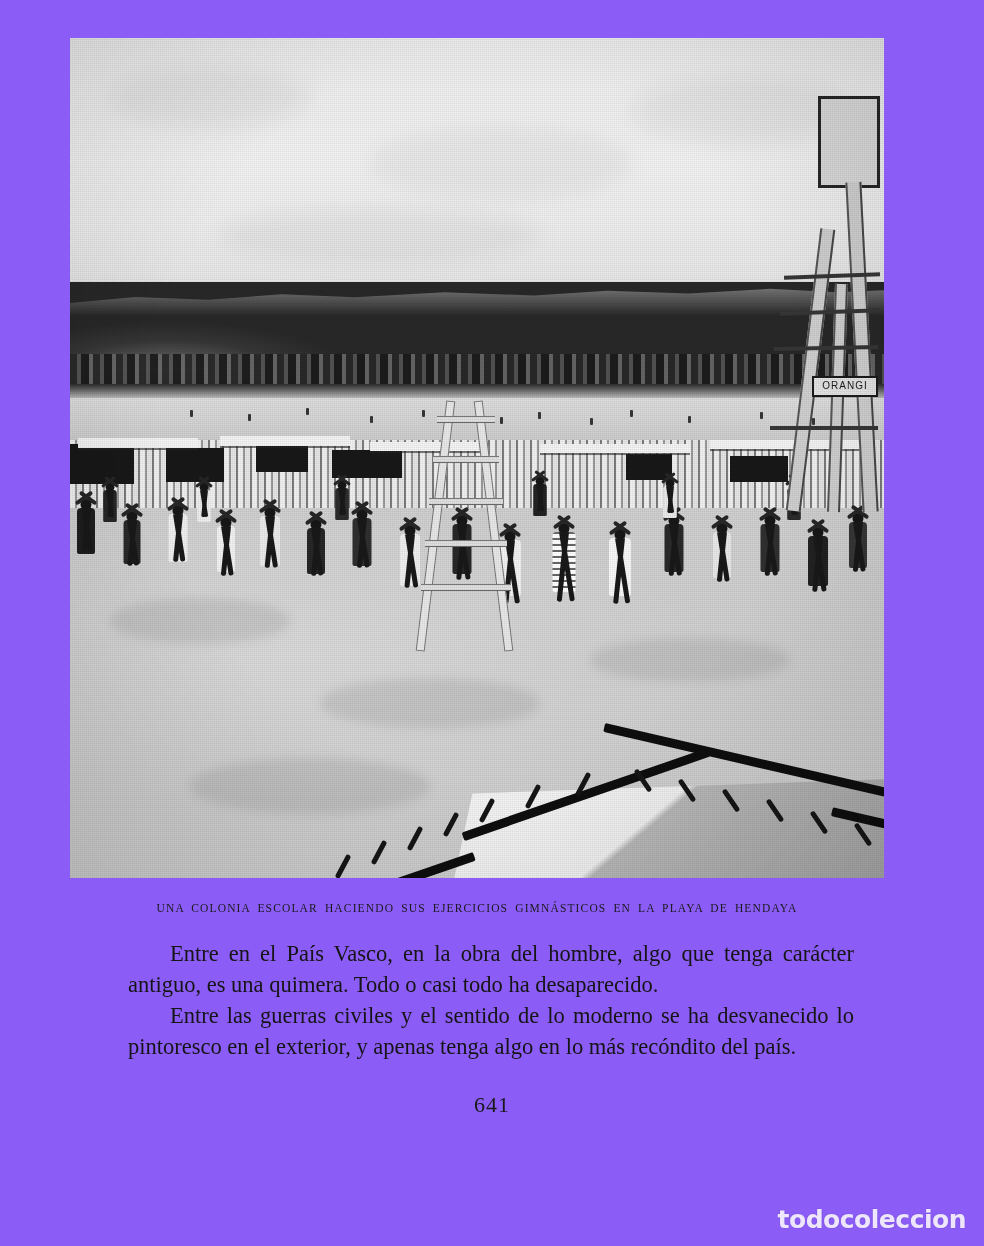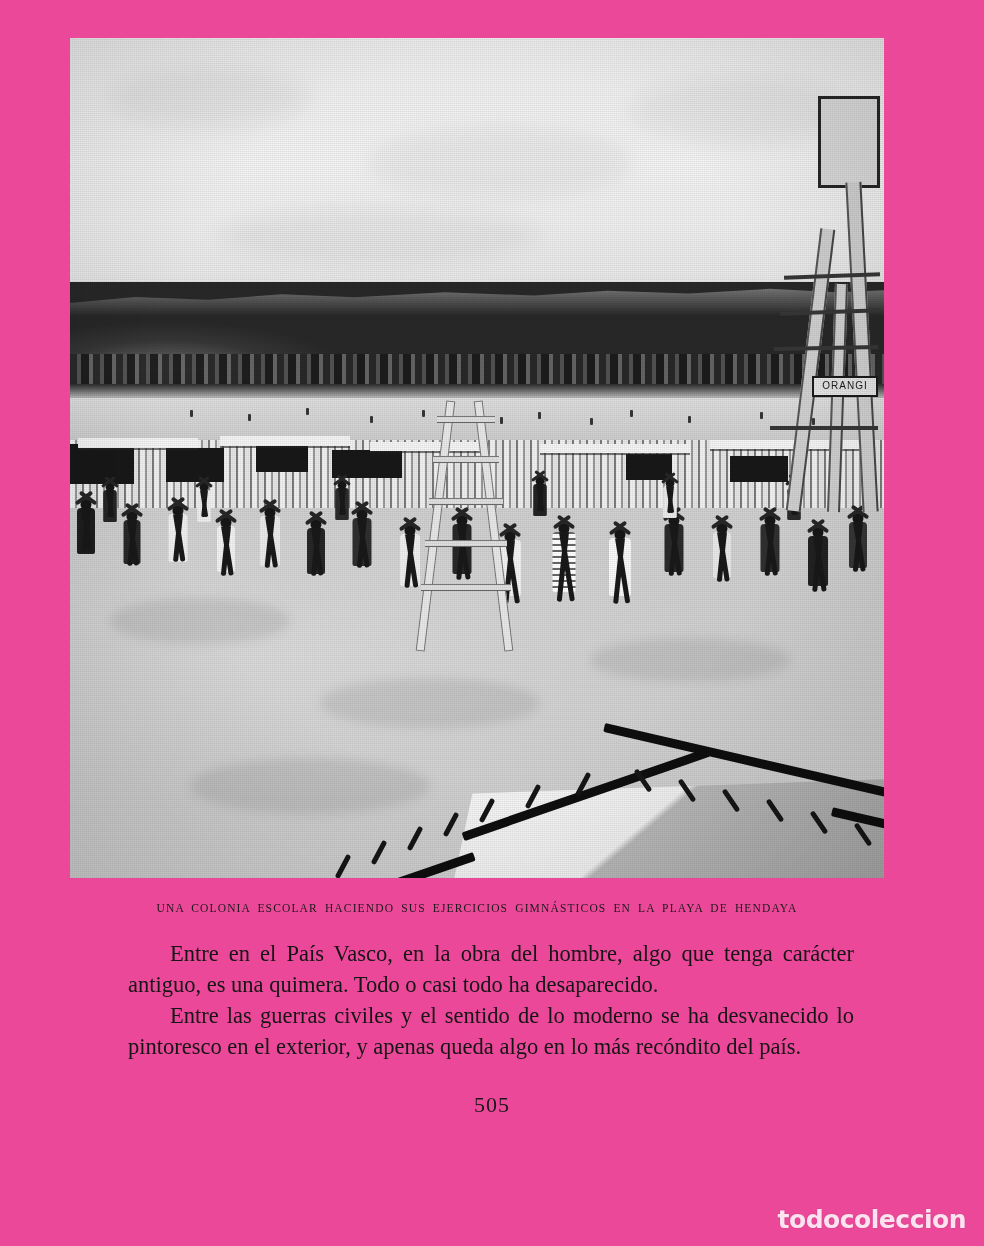"UNA COLONIA ESCOLAR HACIENDO SUS" .page { background: #ec4899 -> #8b5cf6 }
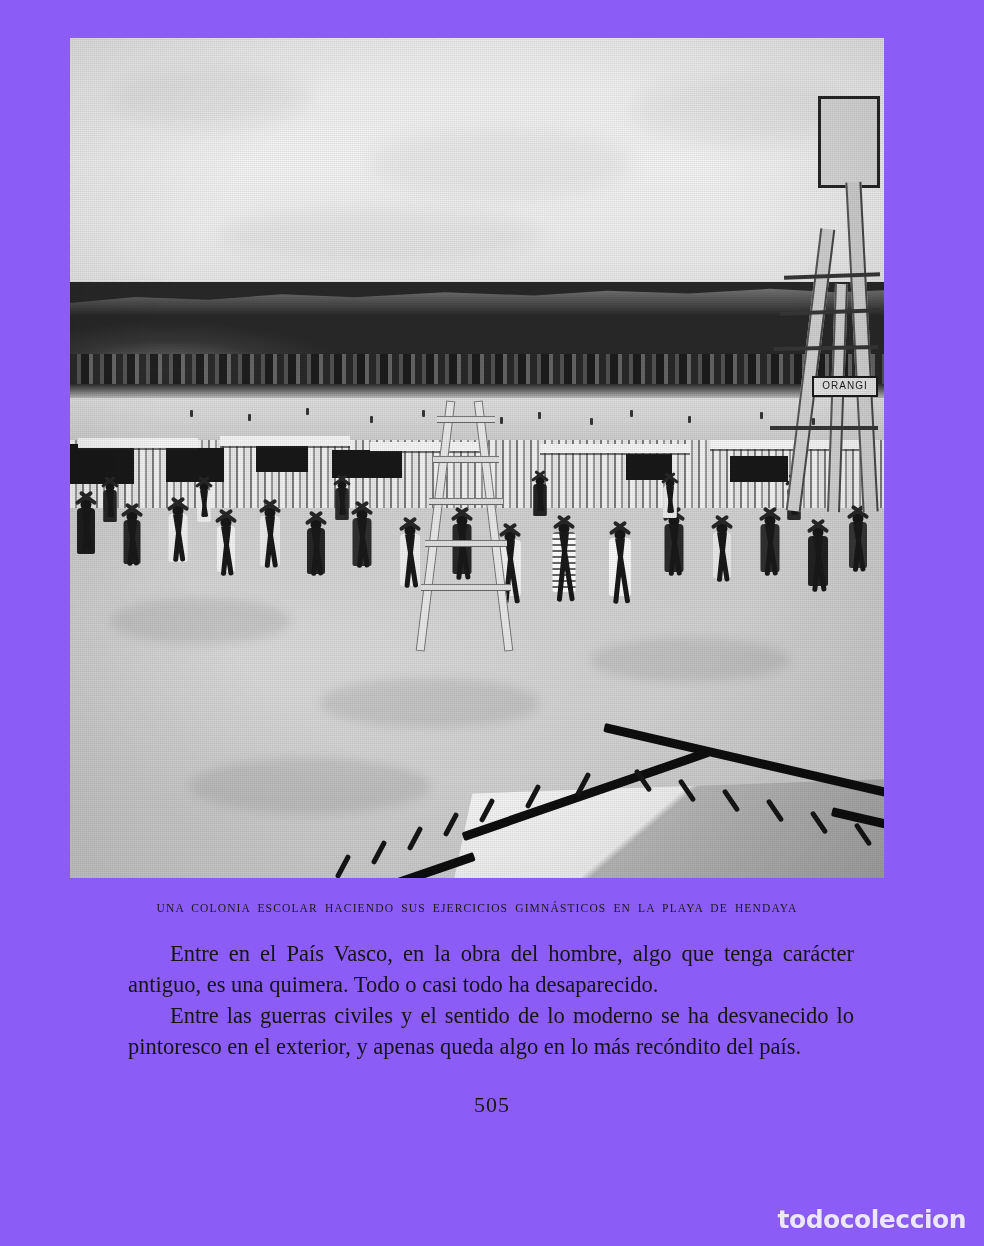"Entre las guerras civiles y" p { text: queda -> tenga }
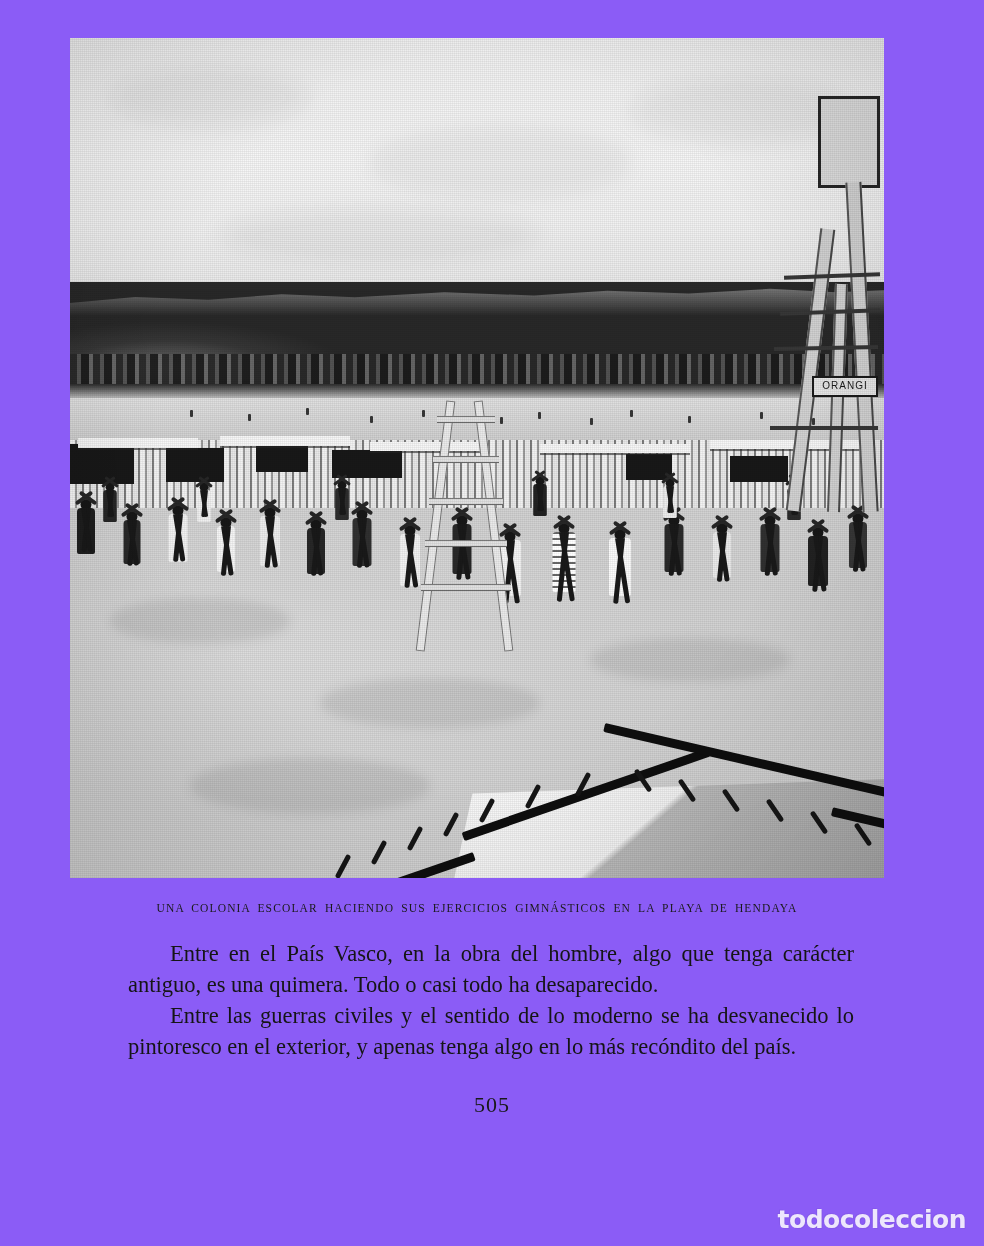"505" div.folio { text: 505 -> 641 }
